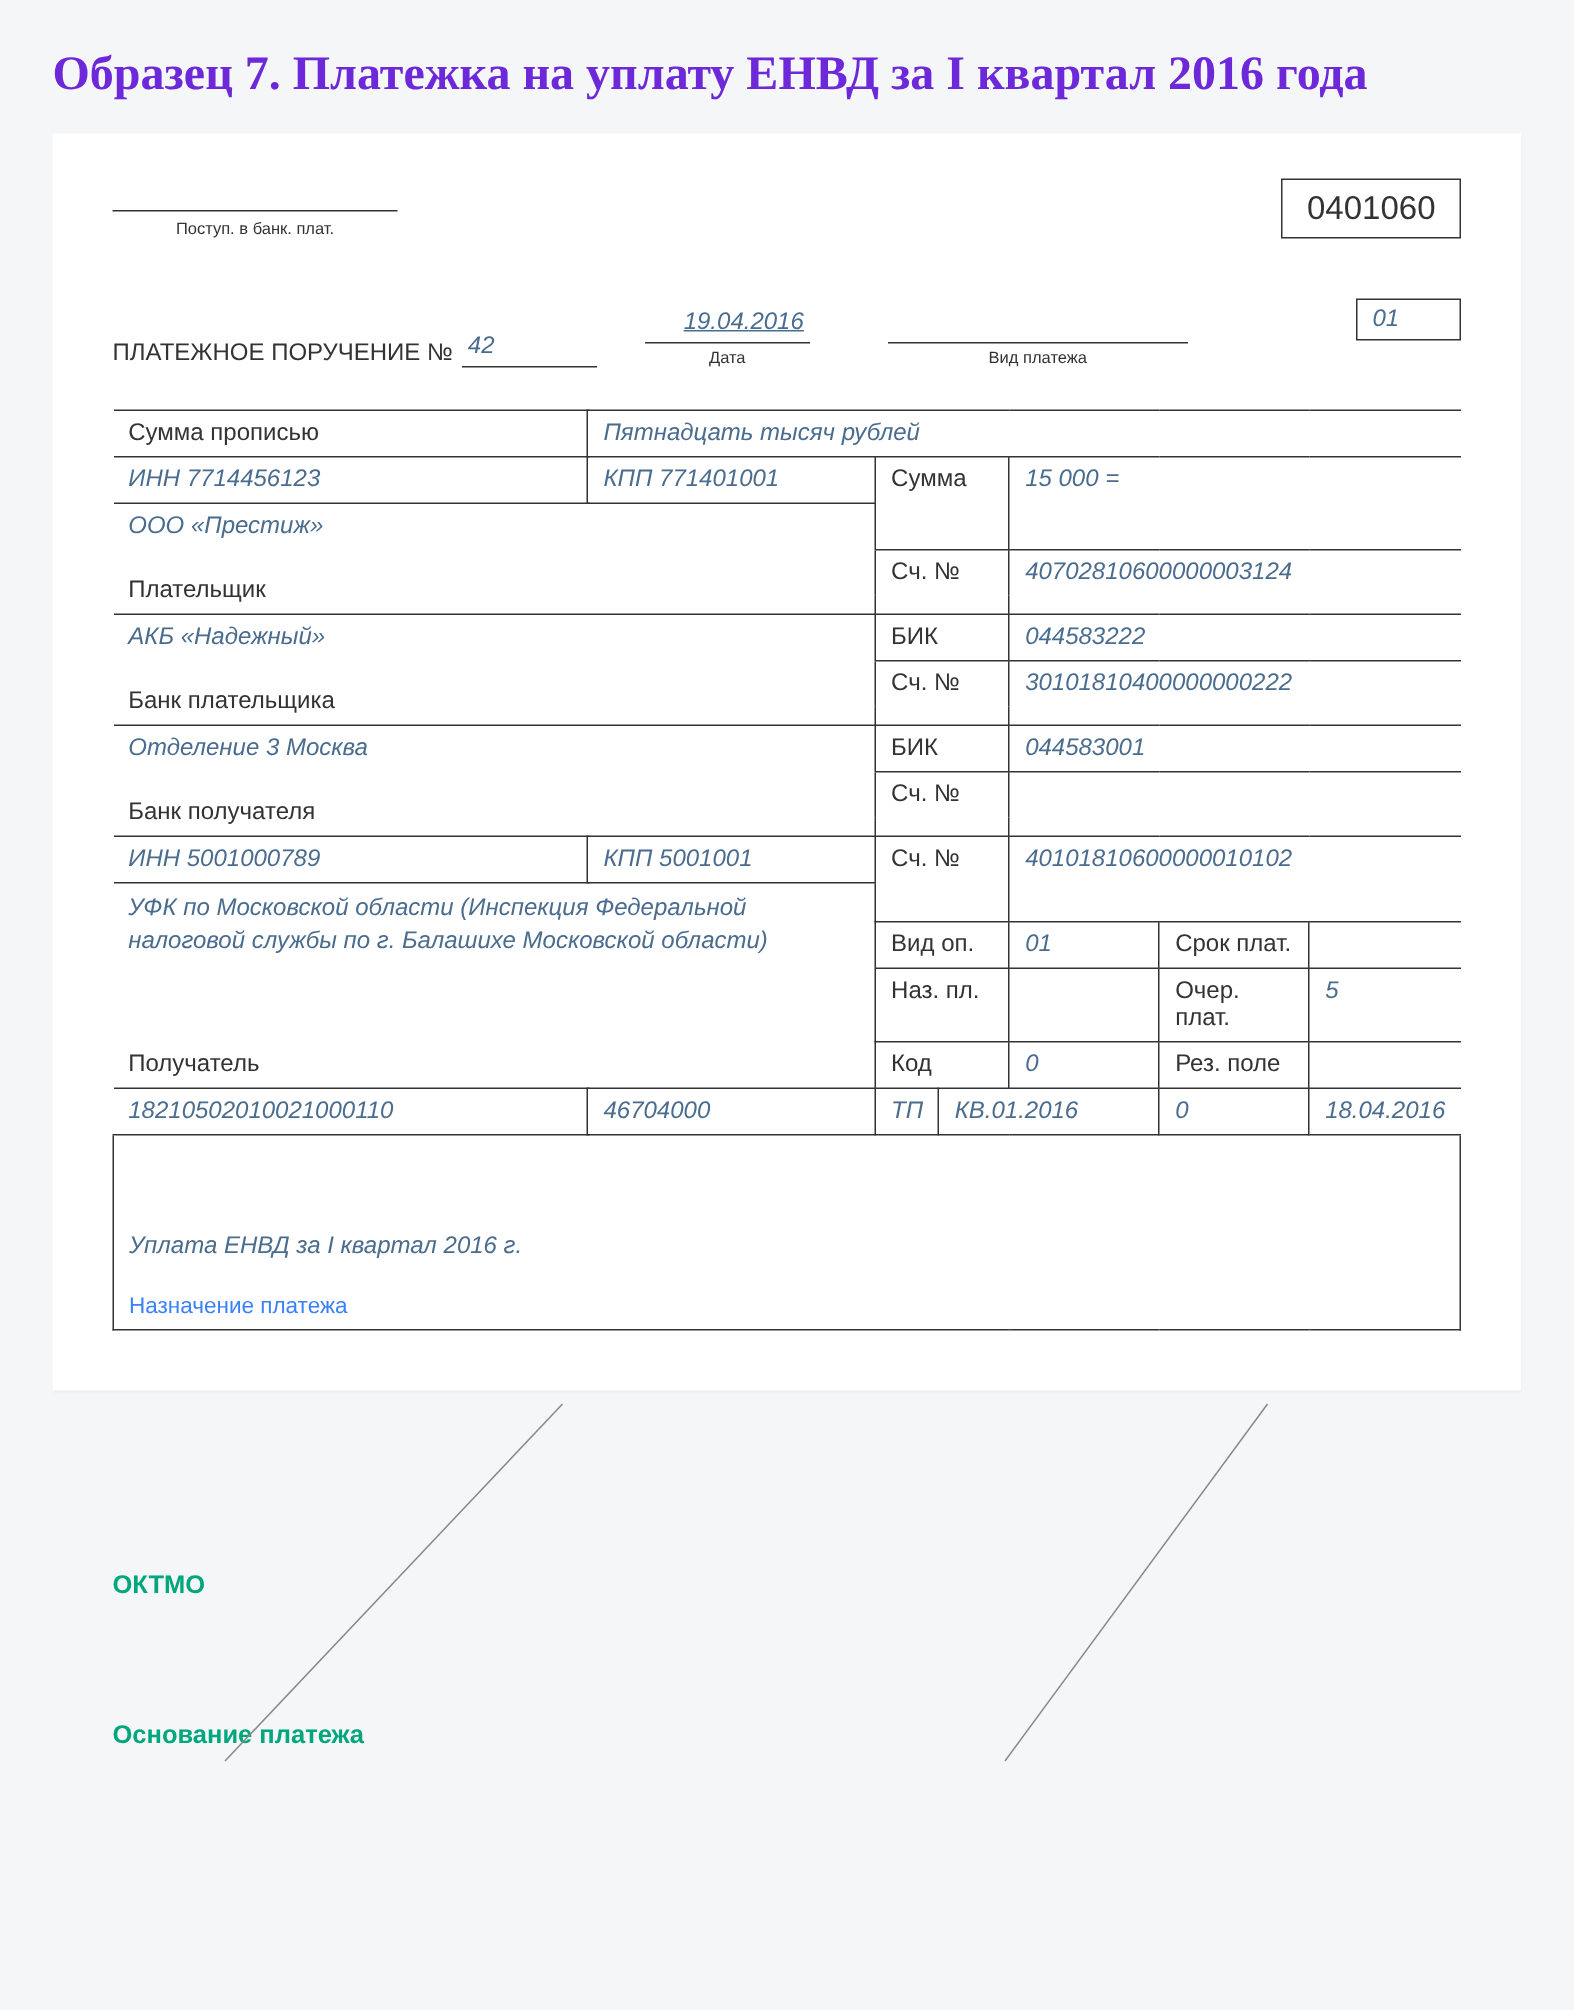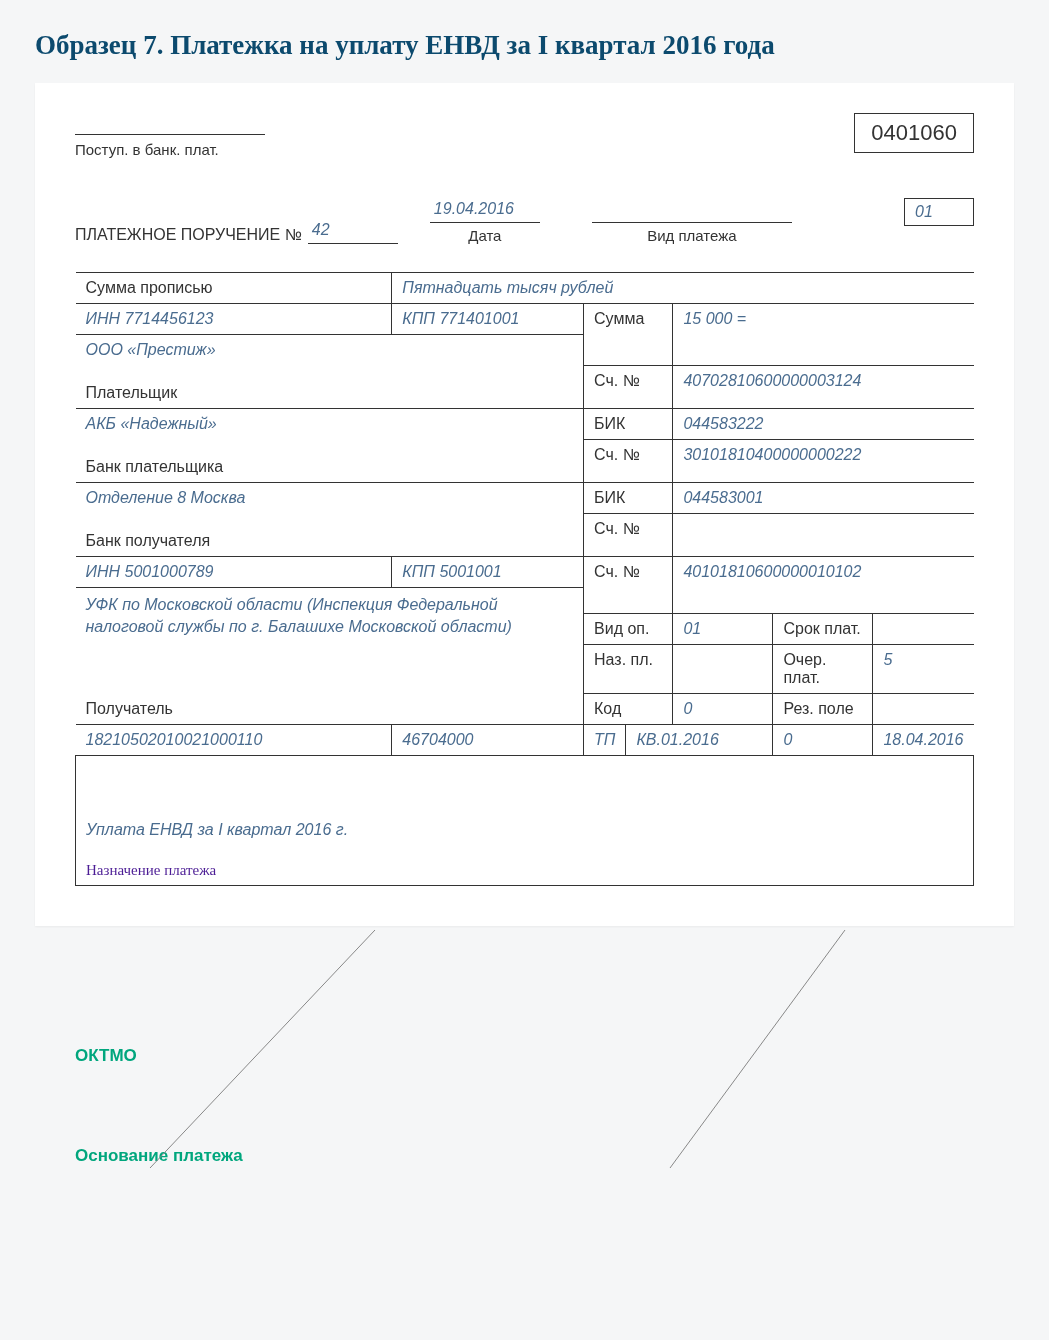"Образец 7. Платежка на уплату" .title { color: #0c4a6e -> #6d28d9; font-size: 27px -> 32px }
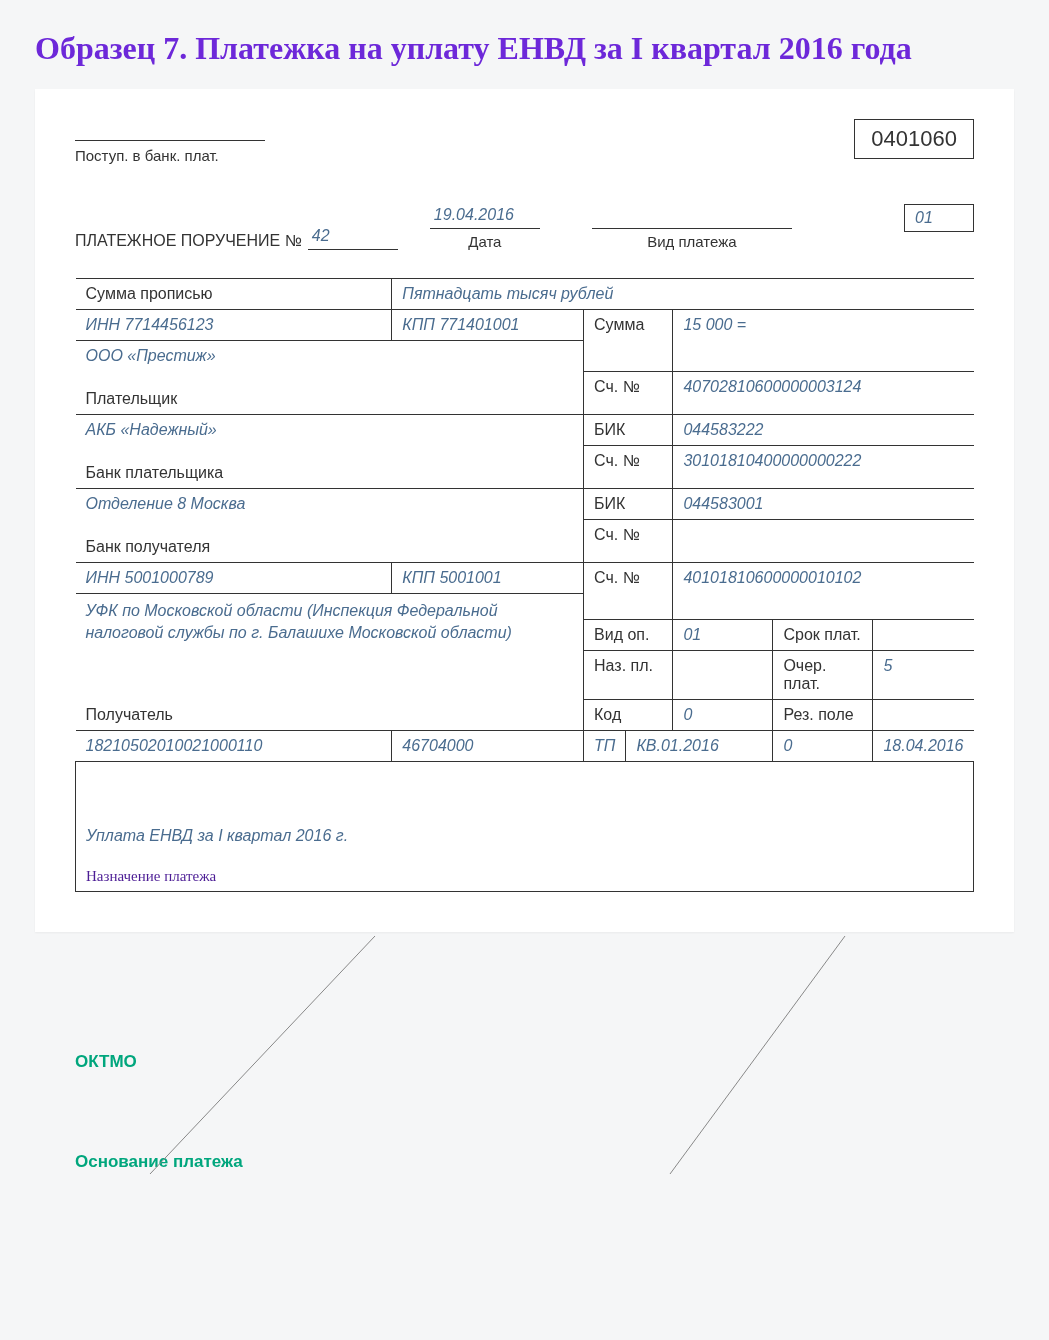"Поступ. в банк. плат." .sub-label { font-size: 15px -> 11px; text-align: none -> center }
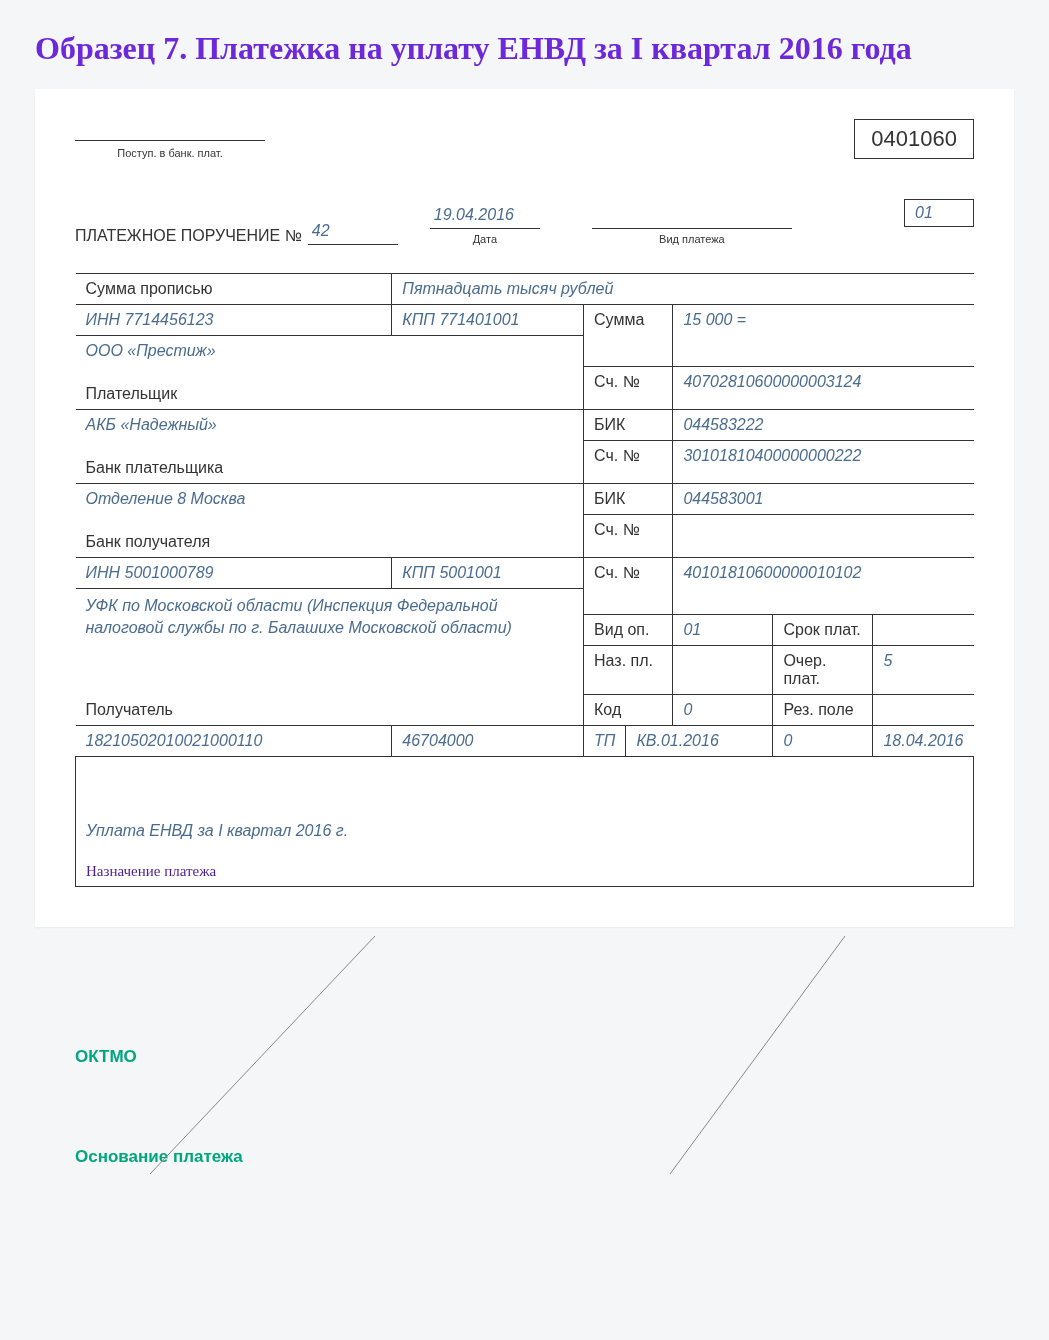"19.04.2016" span.ul-field { text-align: left -> right; text-decoration: none -> underline }
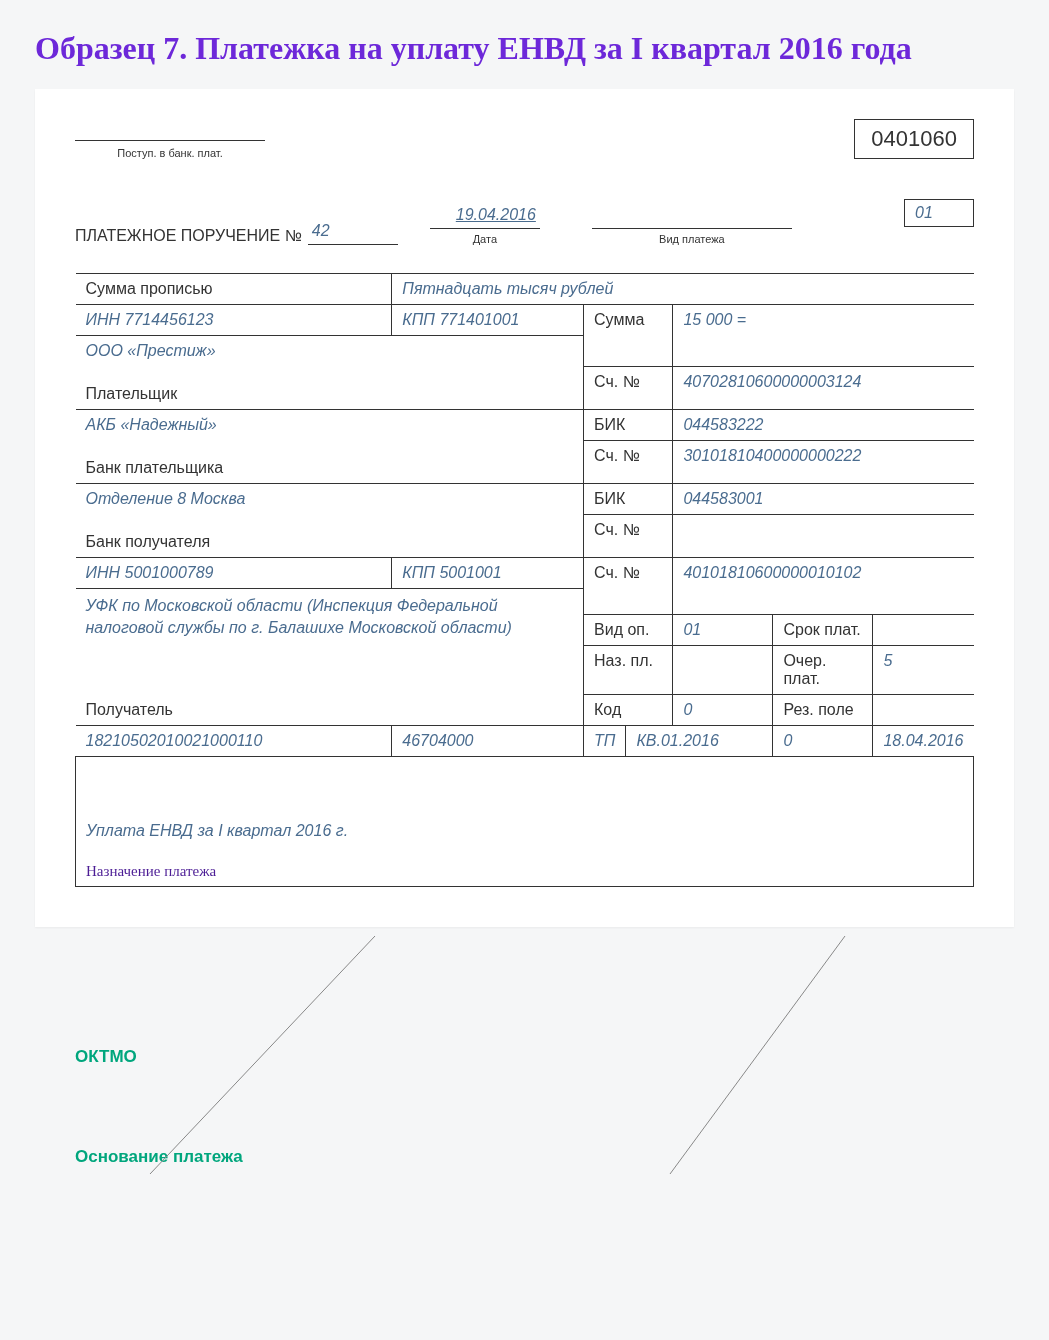"Отделение 8 Москва" td.no-left { text: 8 -> 3 }
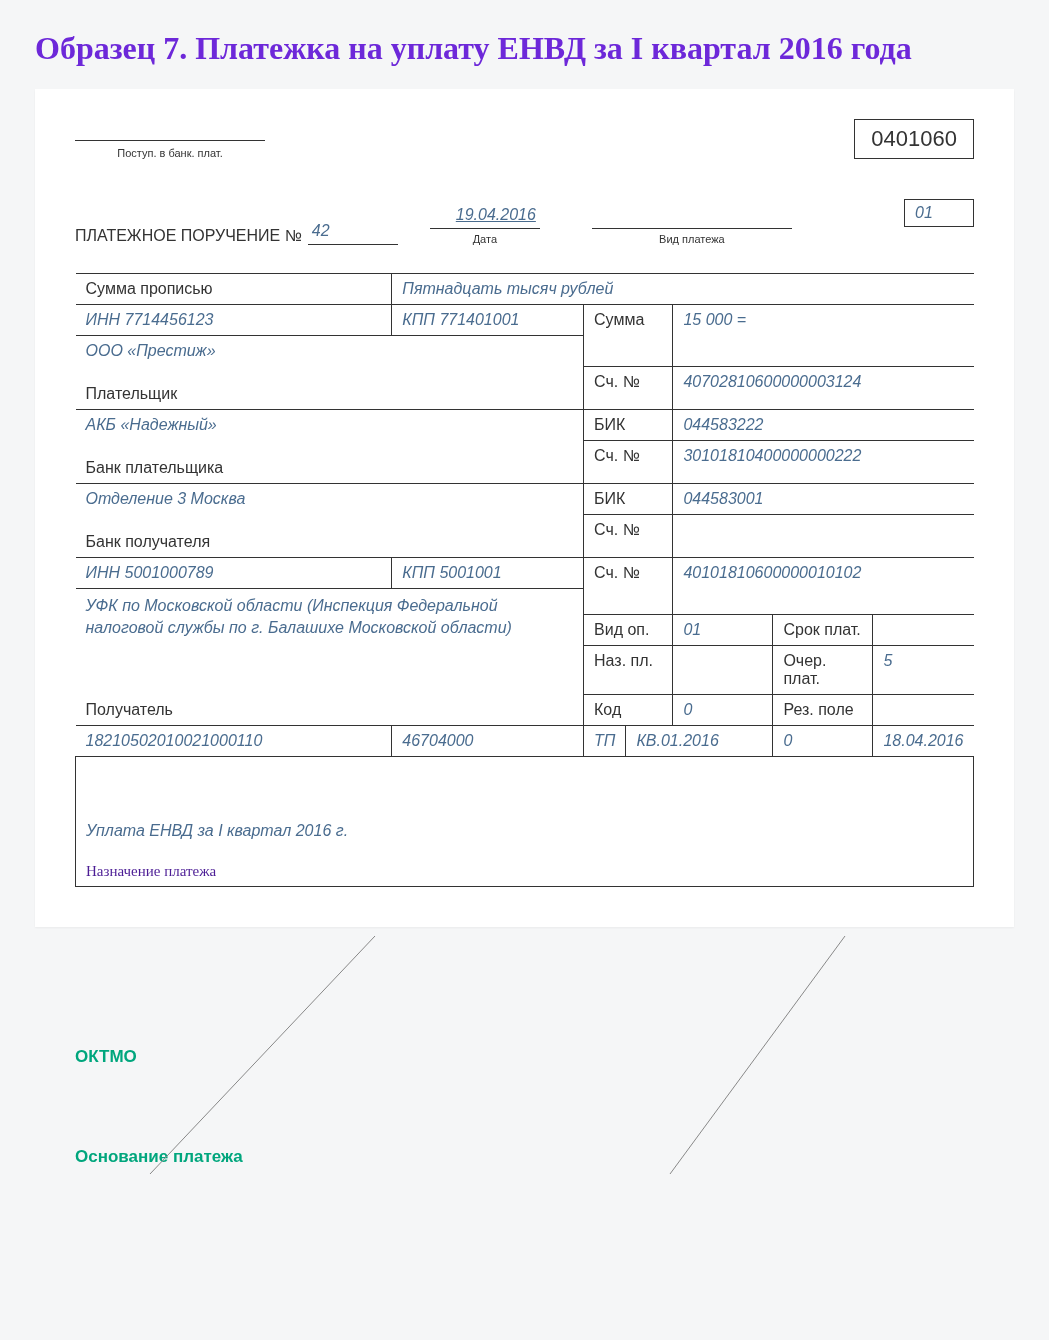"Назначение платежа" span.cell-label { color: #4c1d95 -> #3b82f6; font-family: Liberation Serif, serif -> none }
